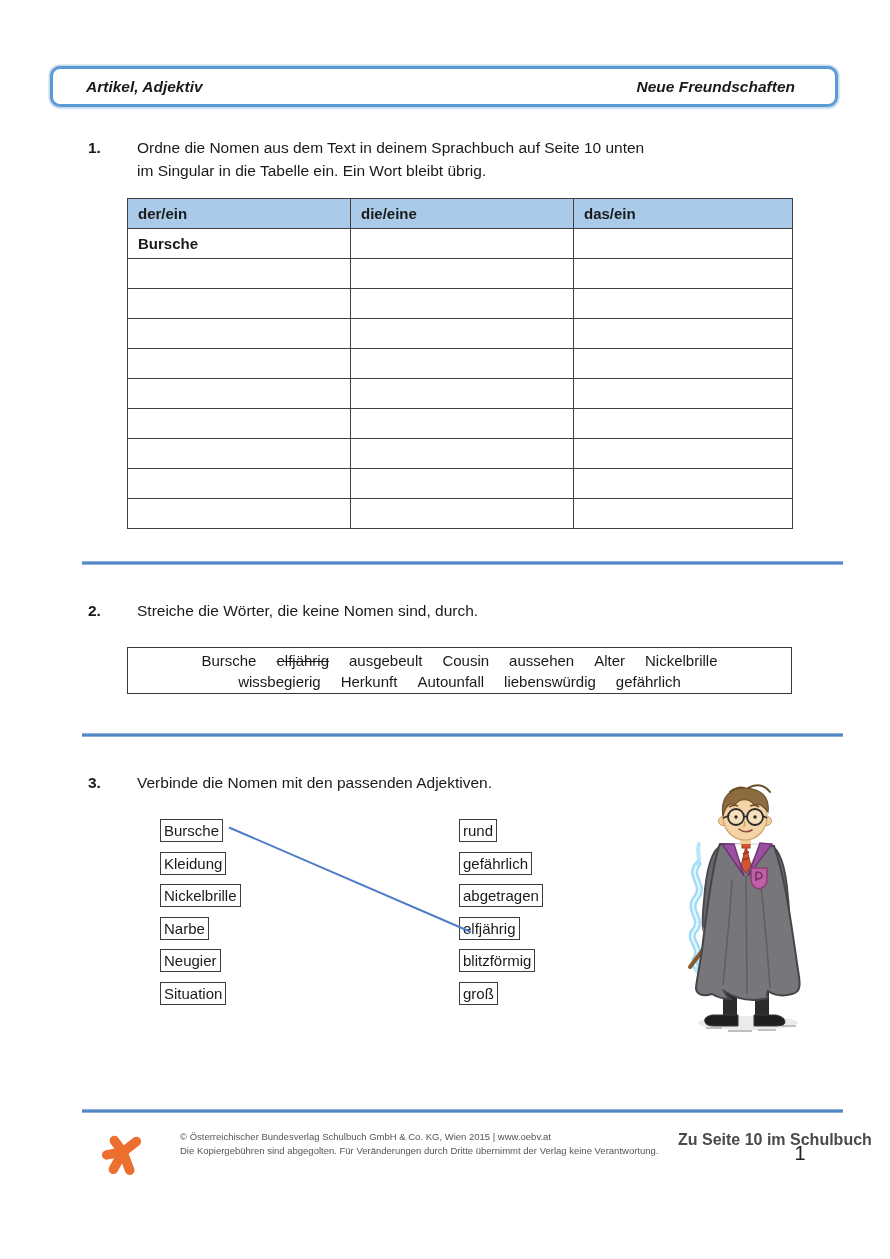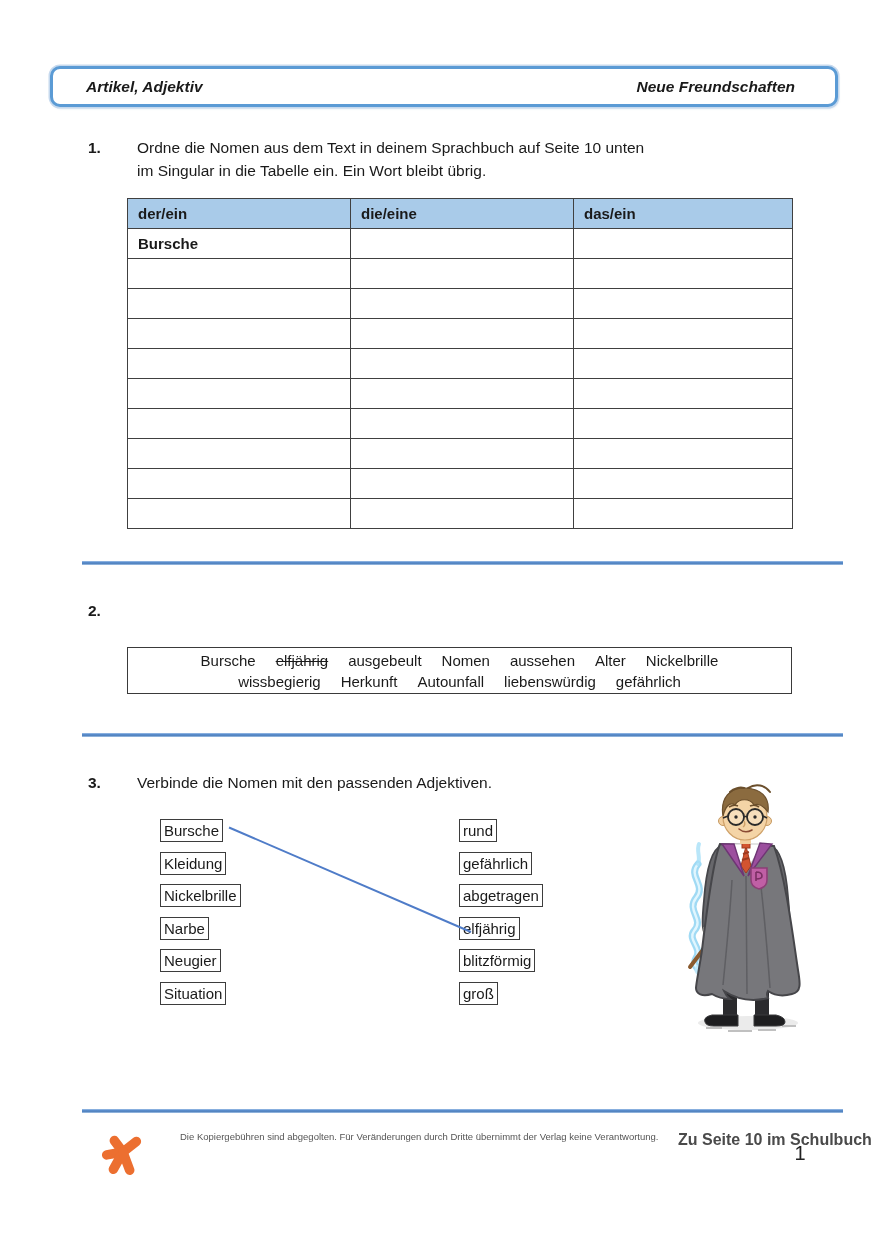"Streiche die Wörter, die keine" div.task-instruction { html: none -> <div>Streiche die Wörter, die keine Nomen sind, durch.</div> }
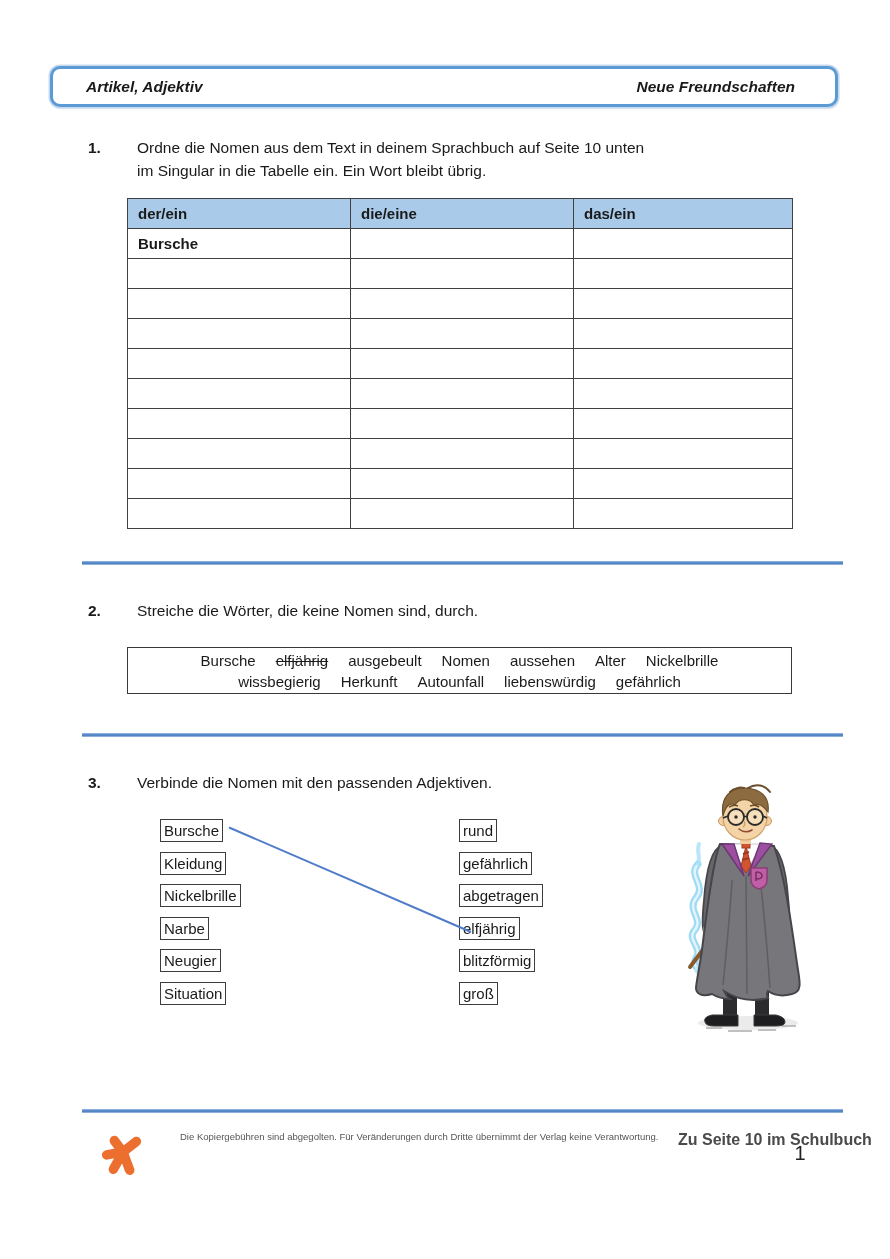"Nomen" span.word { text: Nomen -> Cousin }
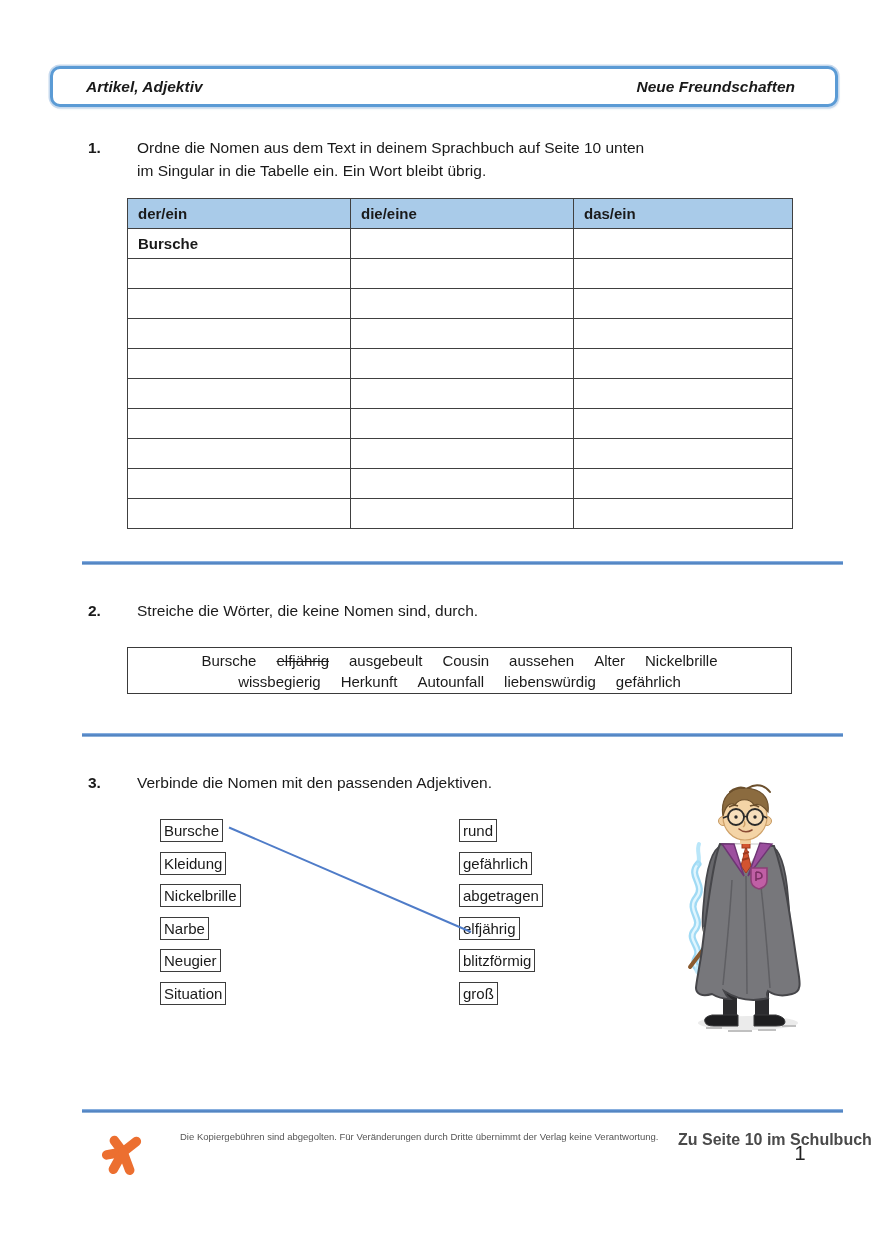"© Österreichischer Bundesverlag" div { html: none -> <div>© Österreichischer Bundesverlag Schulbuch GmbH &amp; Co. KG, Wien 2015 | www.oebv.at</div> }
